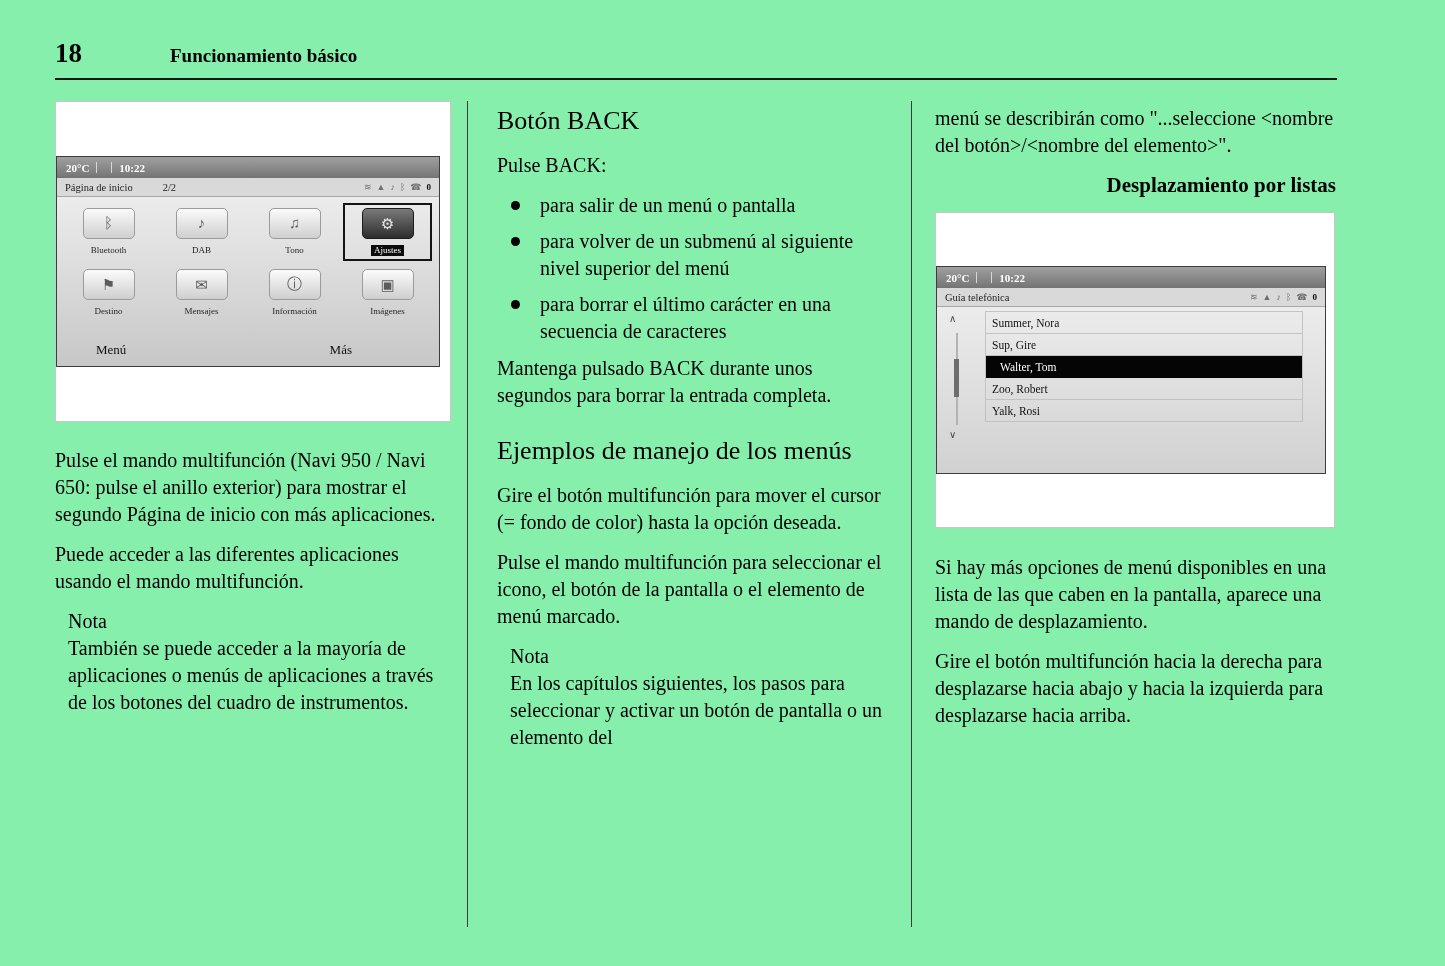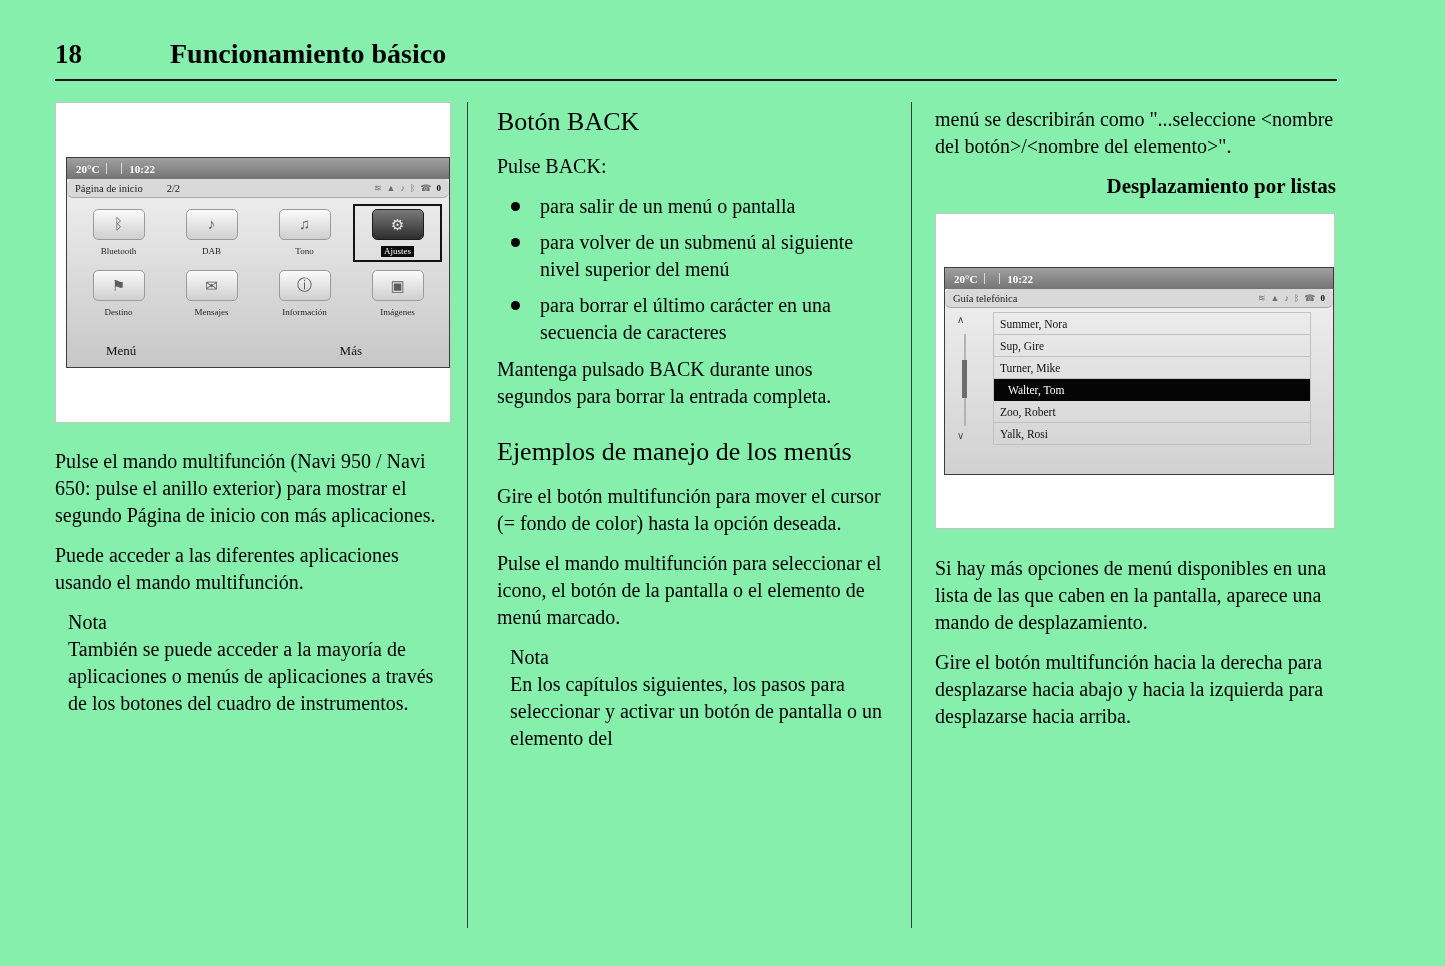"Funcionamiento básico" .pg-title { font-size: 28px -> 19px }
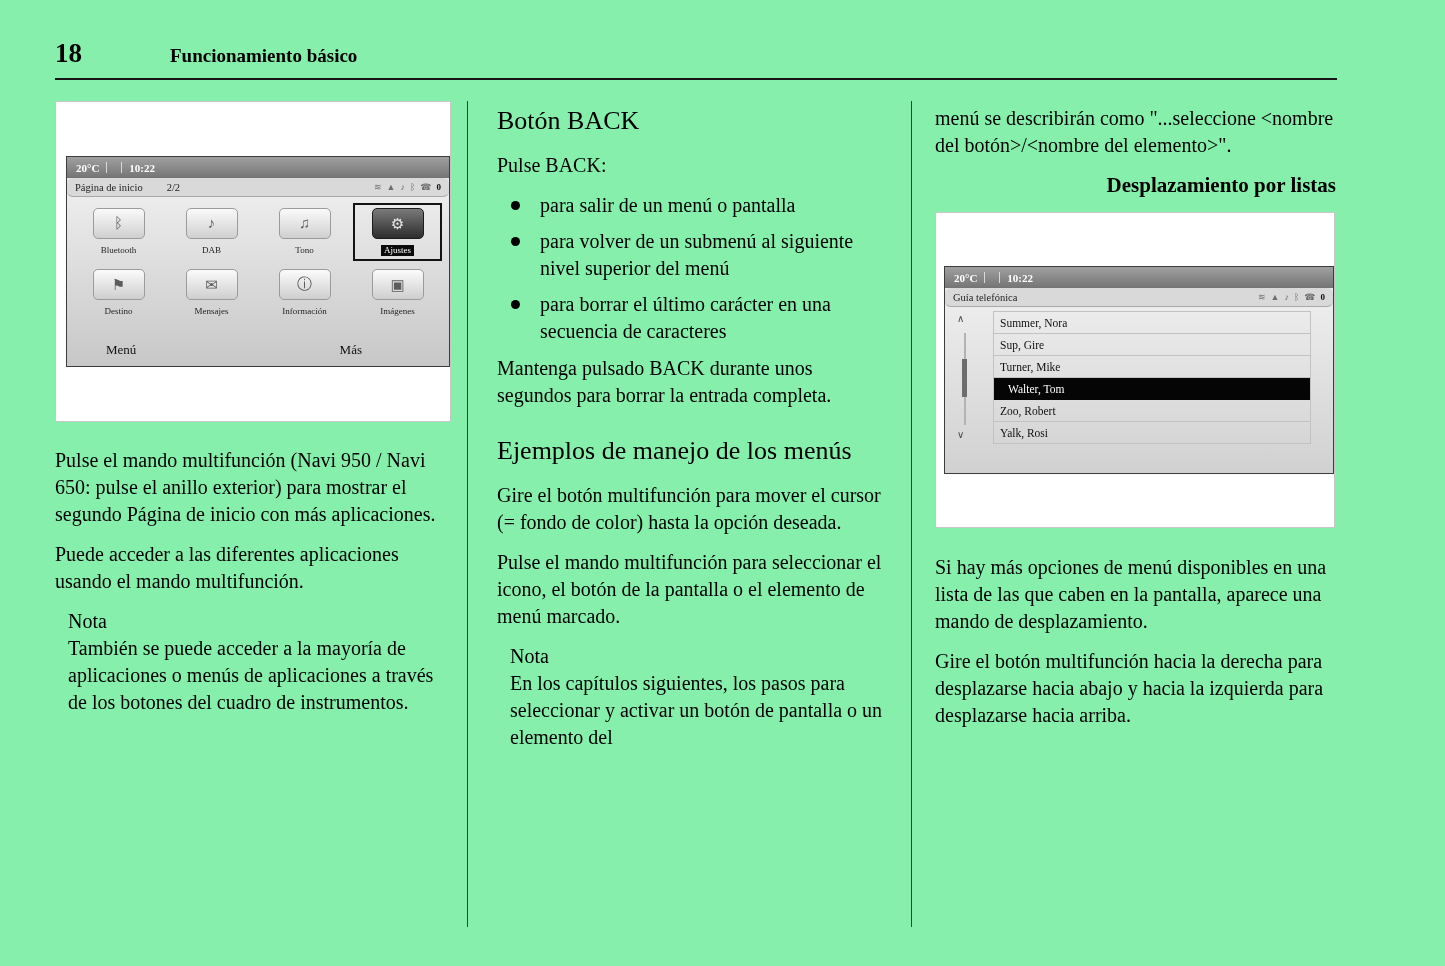"20°C" .figure { justify-content: flex-end -> flex-start }
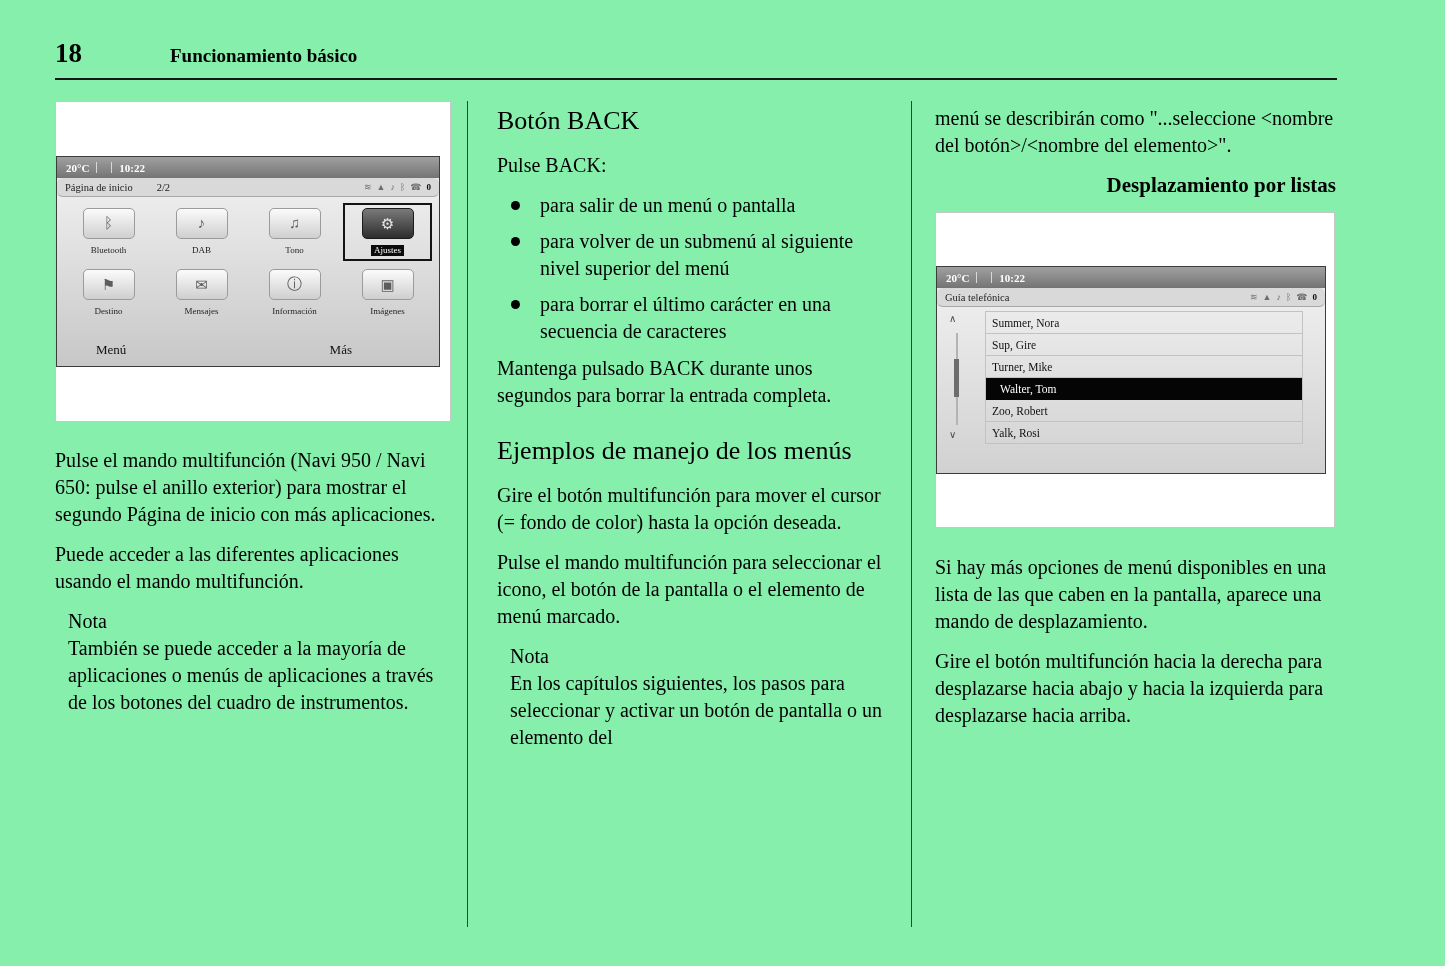"Página de inicio" .s-title { border-radius: 6px -> none }
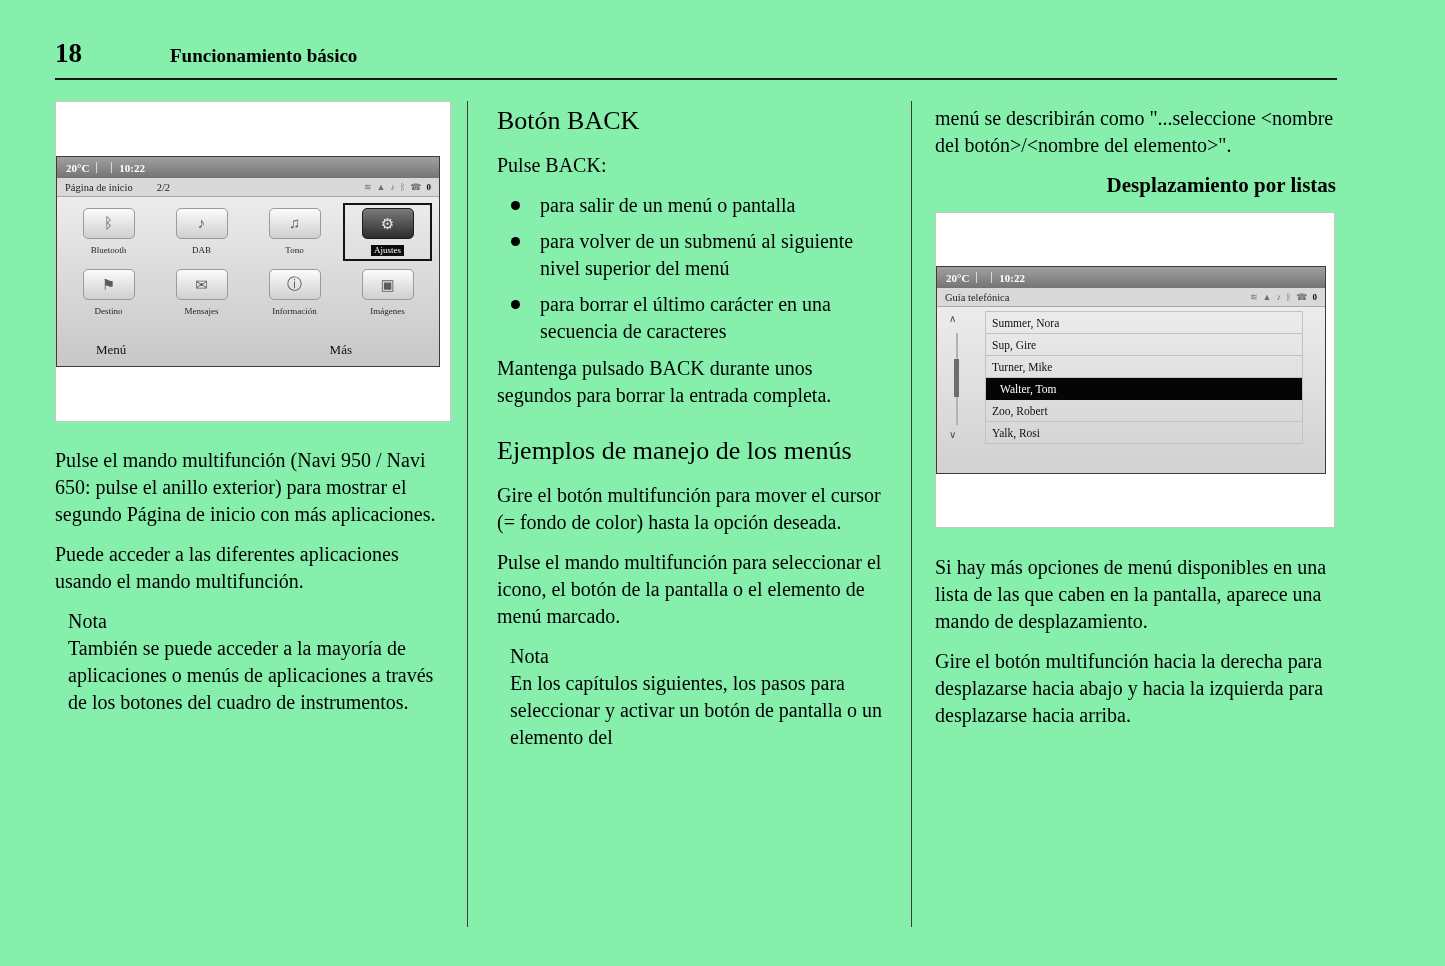"2/2" .s-ind { margin-left: 24px -> 30px }
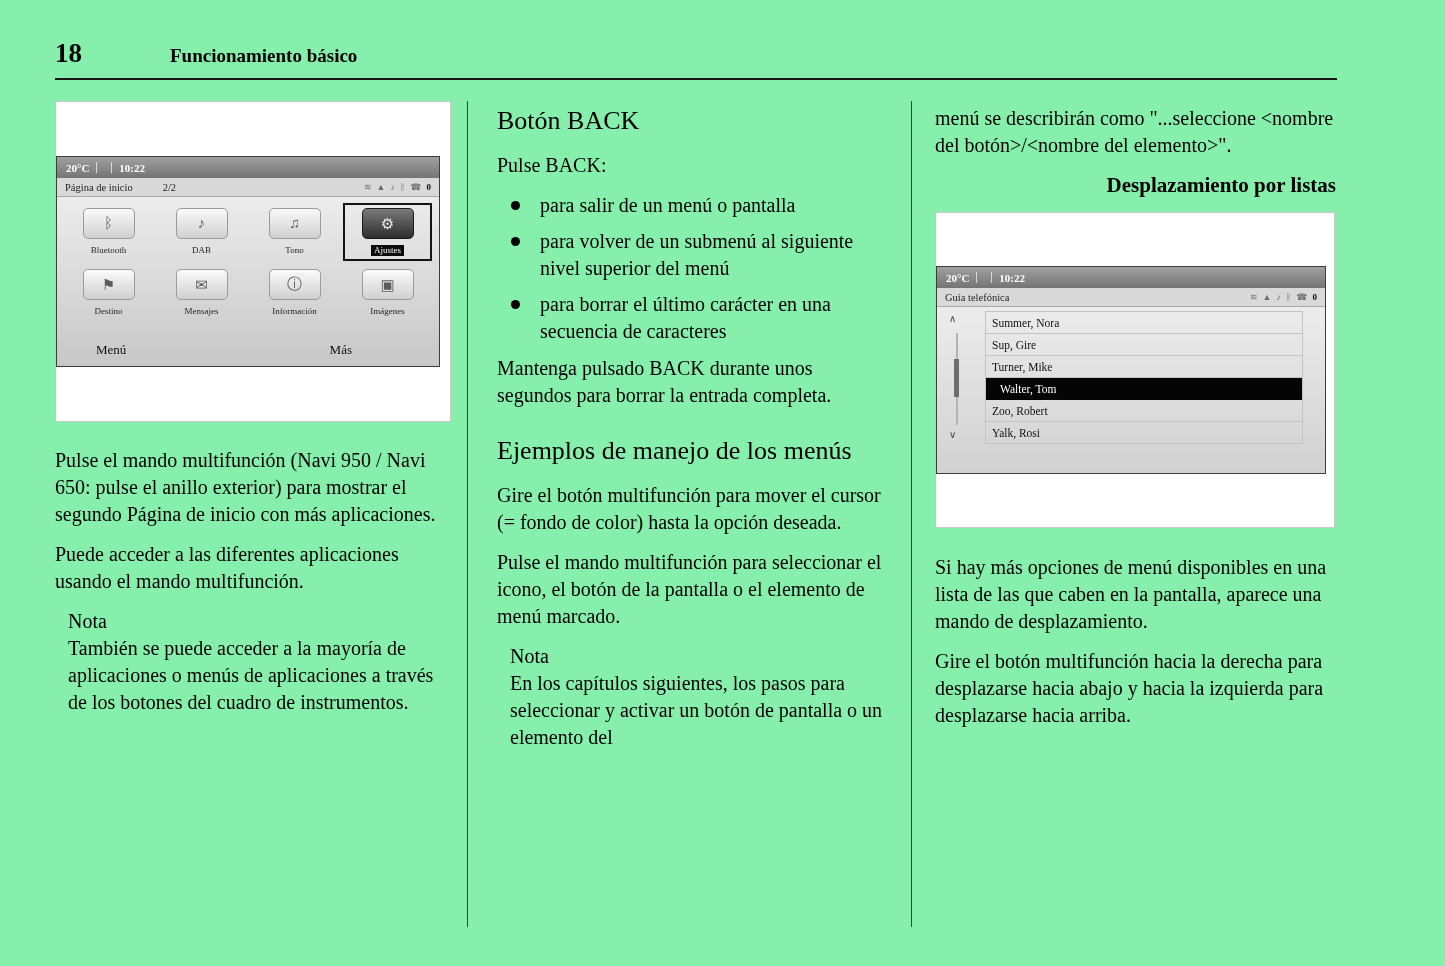"Turner, Mike" div.row { html: <div>Turner, Mike</div> -> none }
